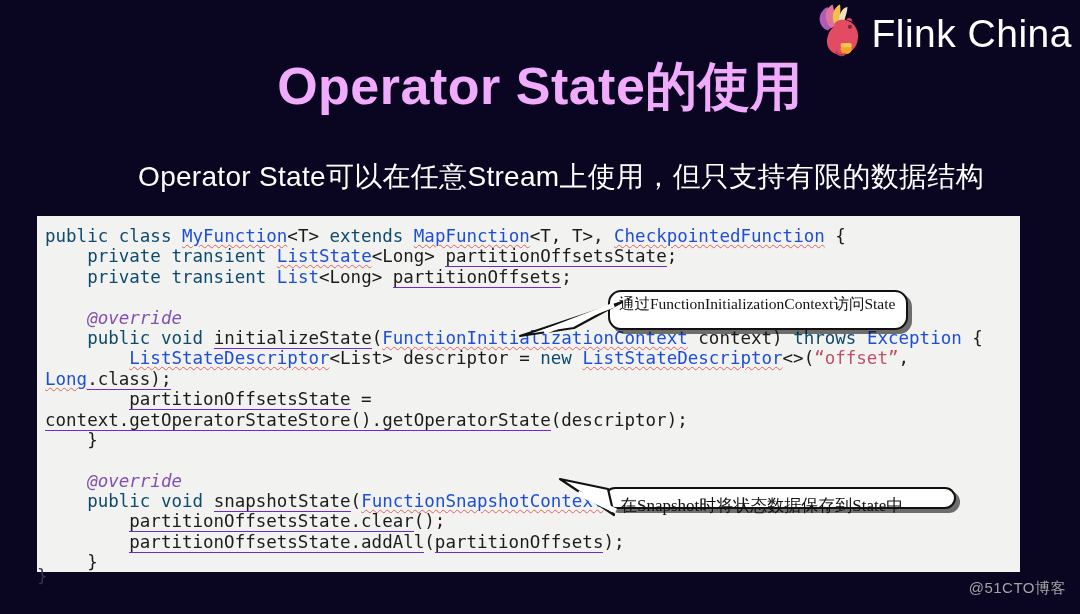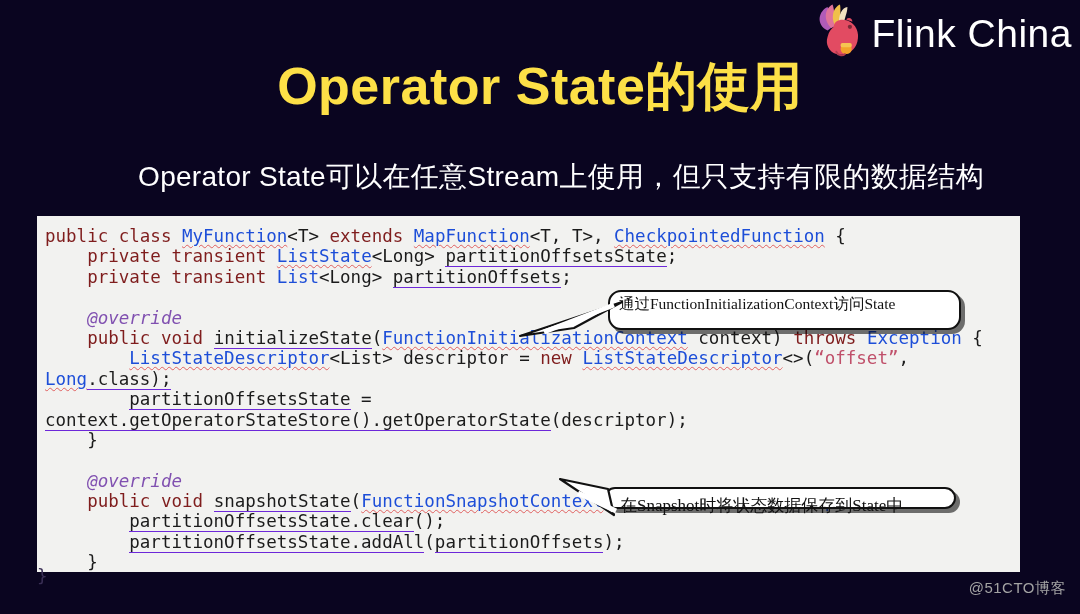"Operator State的使用" .title { color: #fde047 -> #f0abfc }
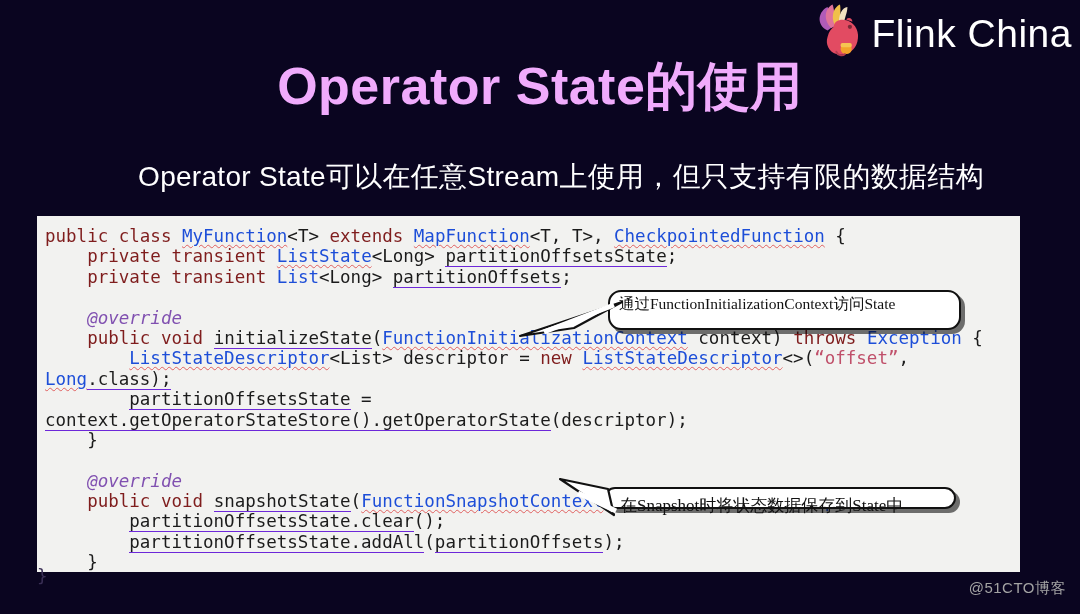"public" .k { color: #7f1d1d -> #0c4a6e }
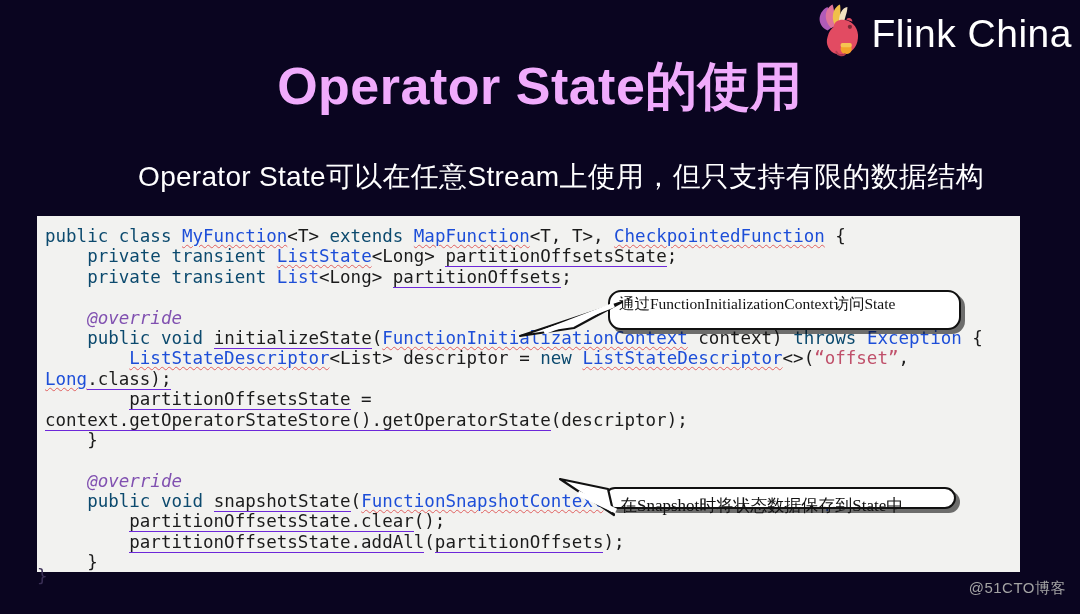"通过FunctionInitializationContext访问State" #callout-1 { width: 353px -> 300px }
